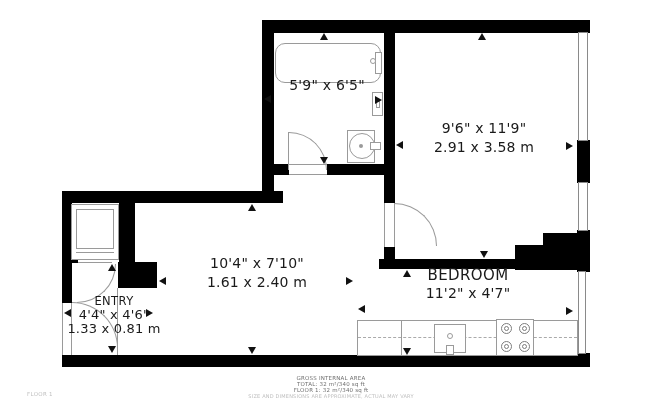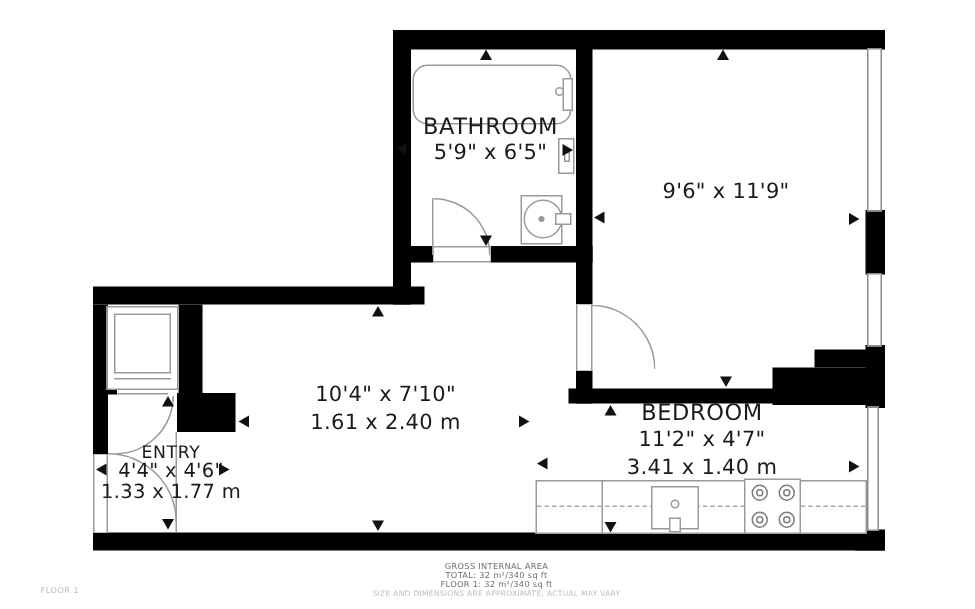"BATHROOM" div.room-title { html: <div>BATHROOM</div> -> none }
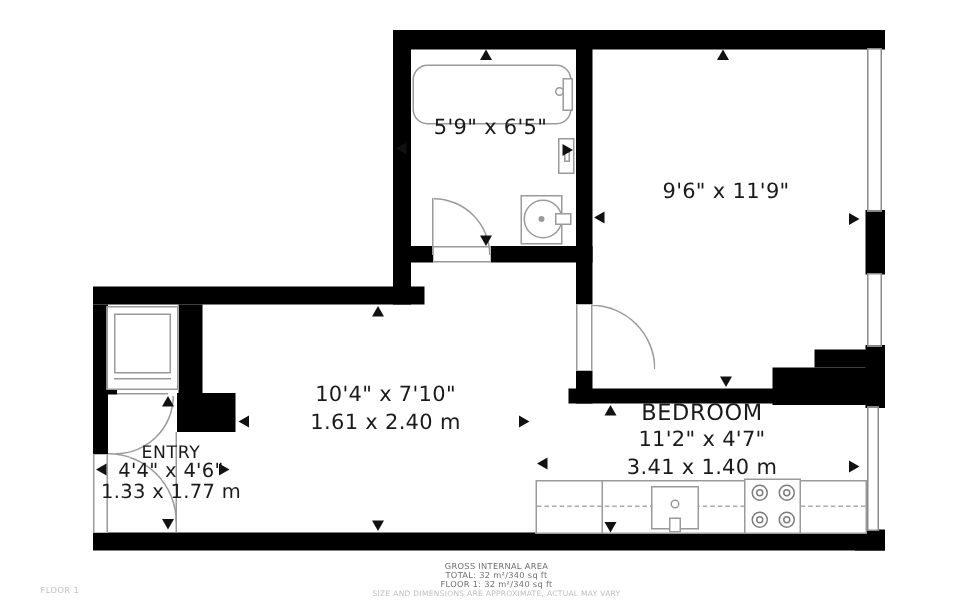"2.91 x 3.58 m" div.room-dim { html: none -> <div>2.91 x 3.58 m</div> }
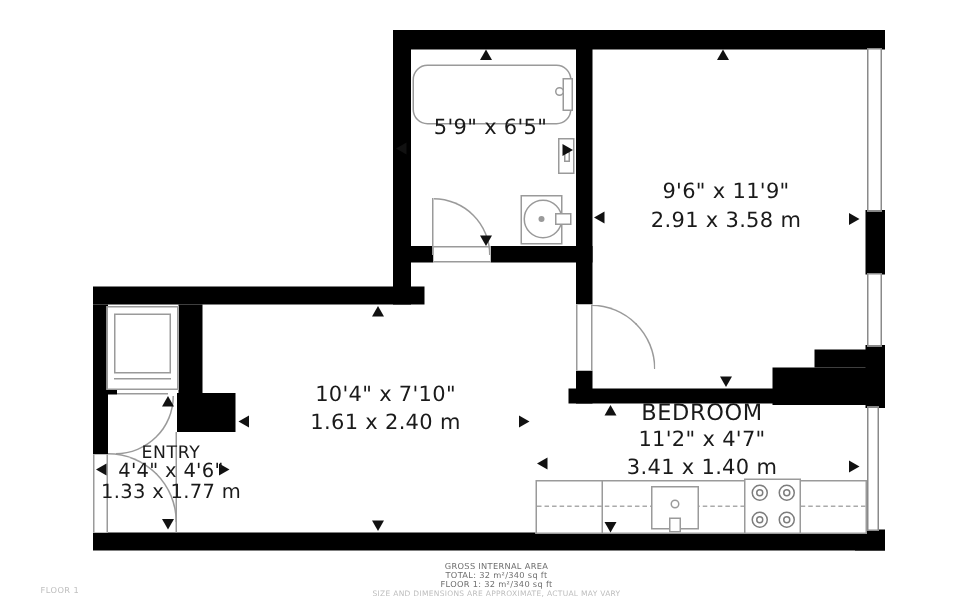"3.41 x 1.40 m" div.room-dim { html: <div>3.41 x 1.40 m</div> -> none }
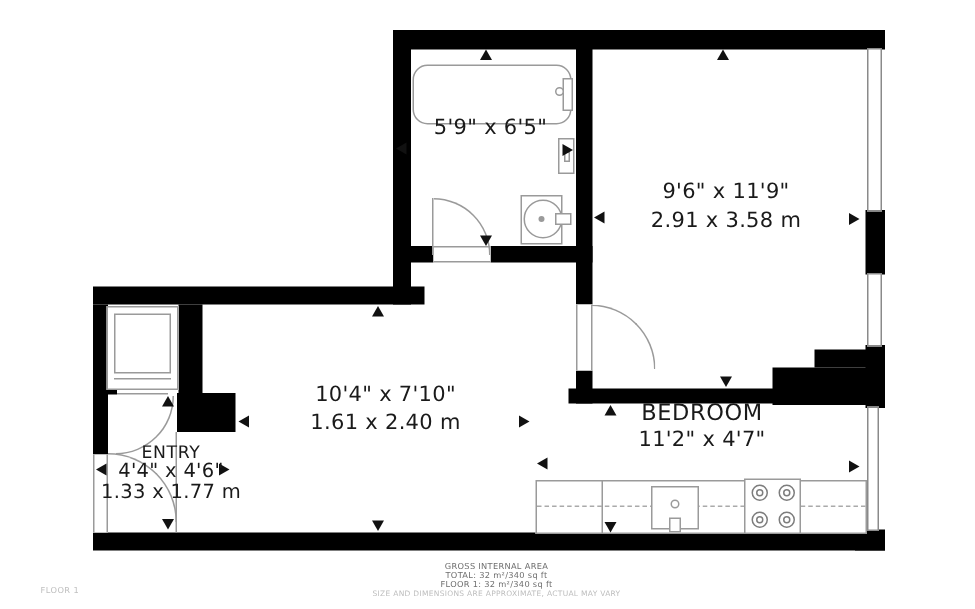"1.33 x 1.77 m" div.room-dim { text: 1.77 -> 0.81 }
